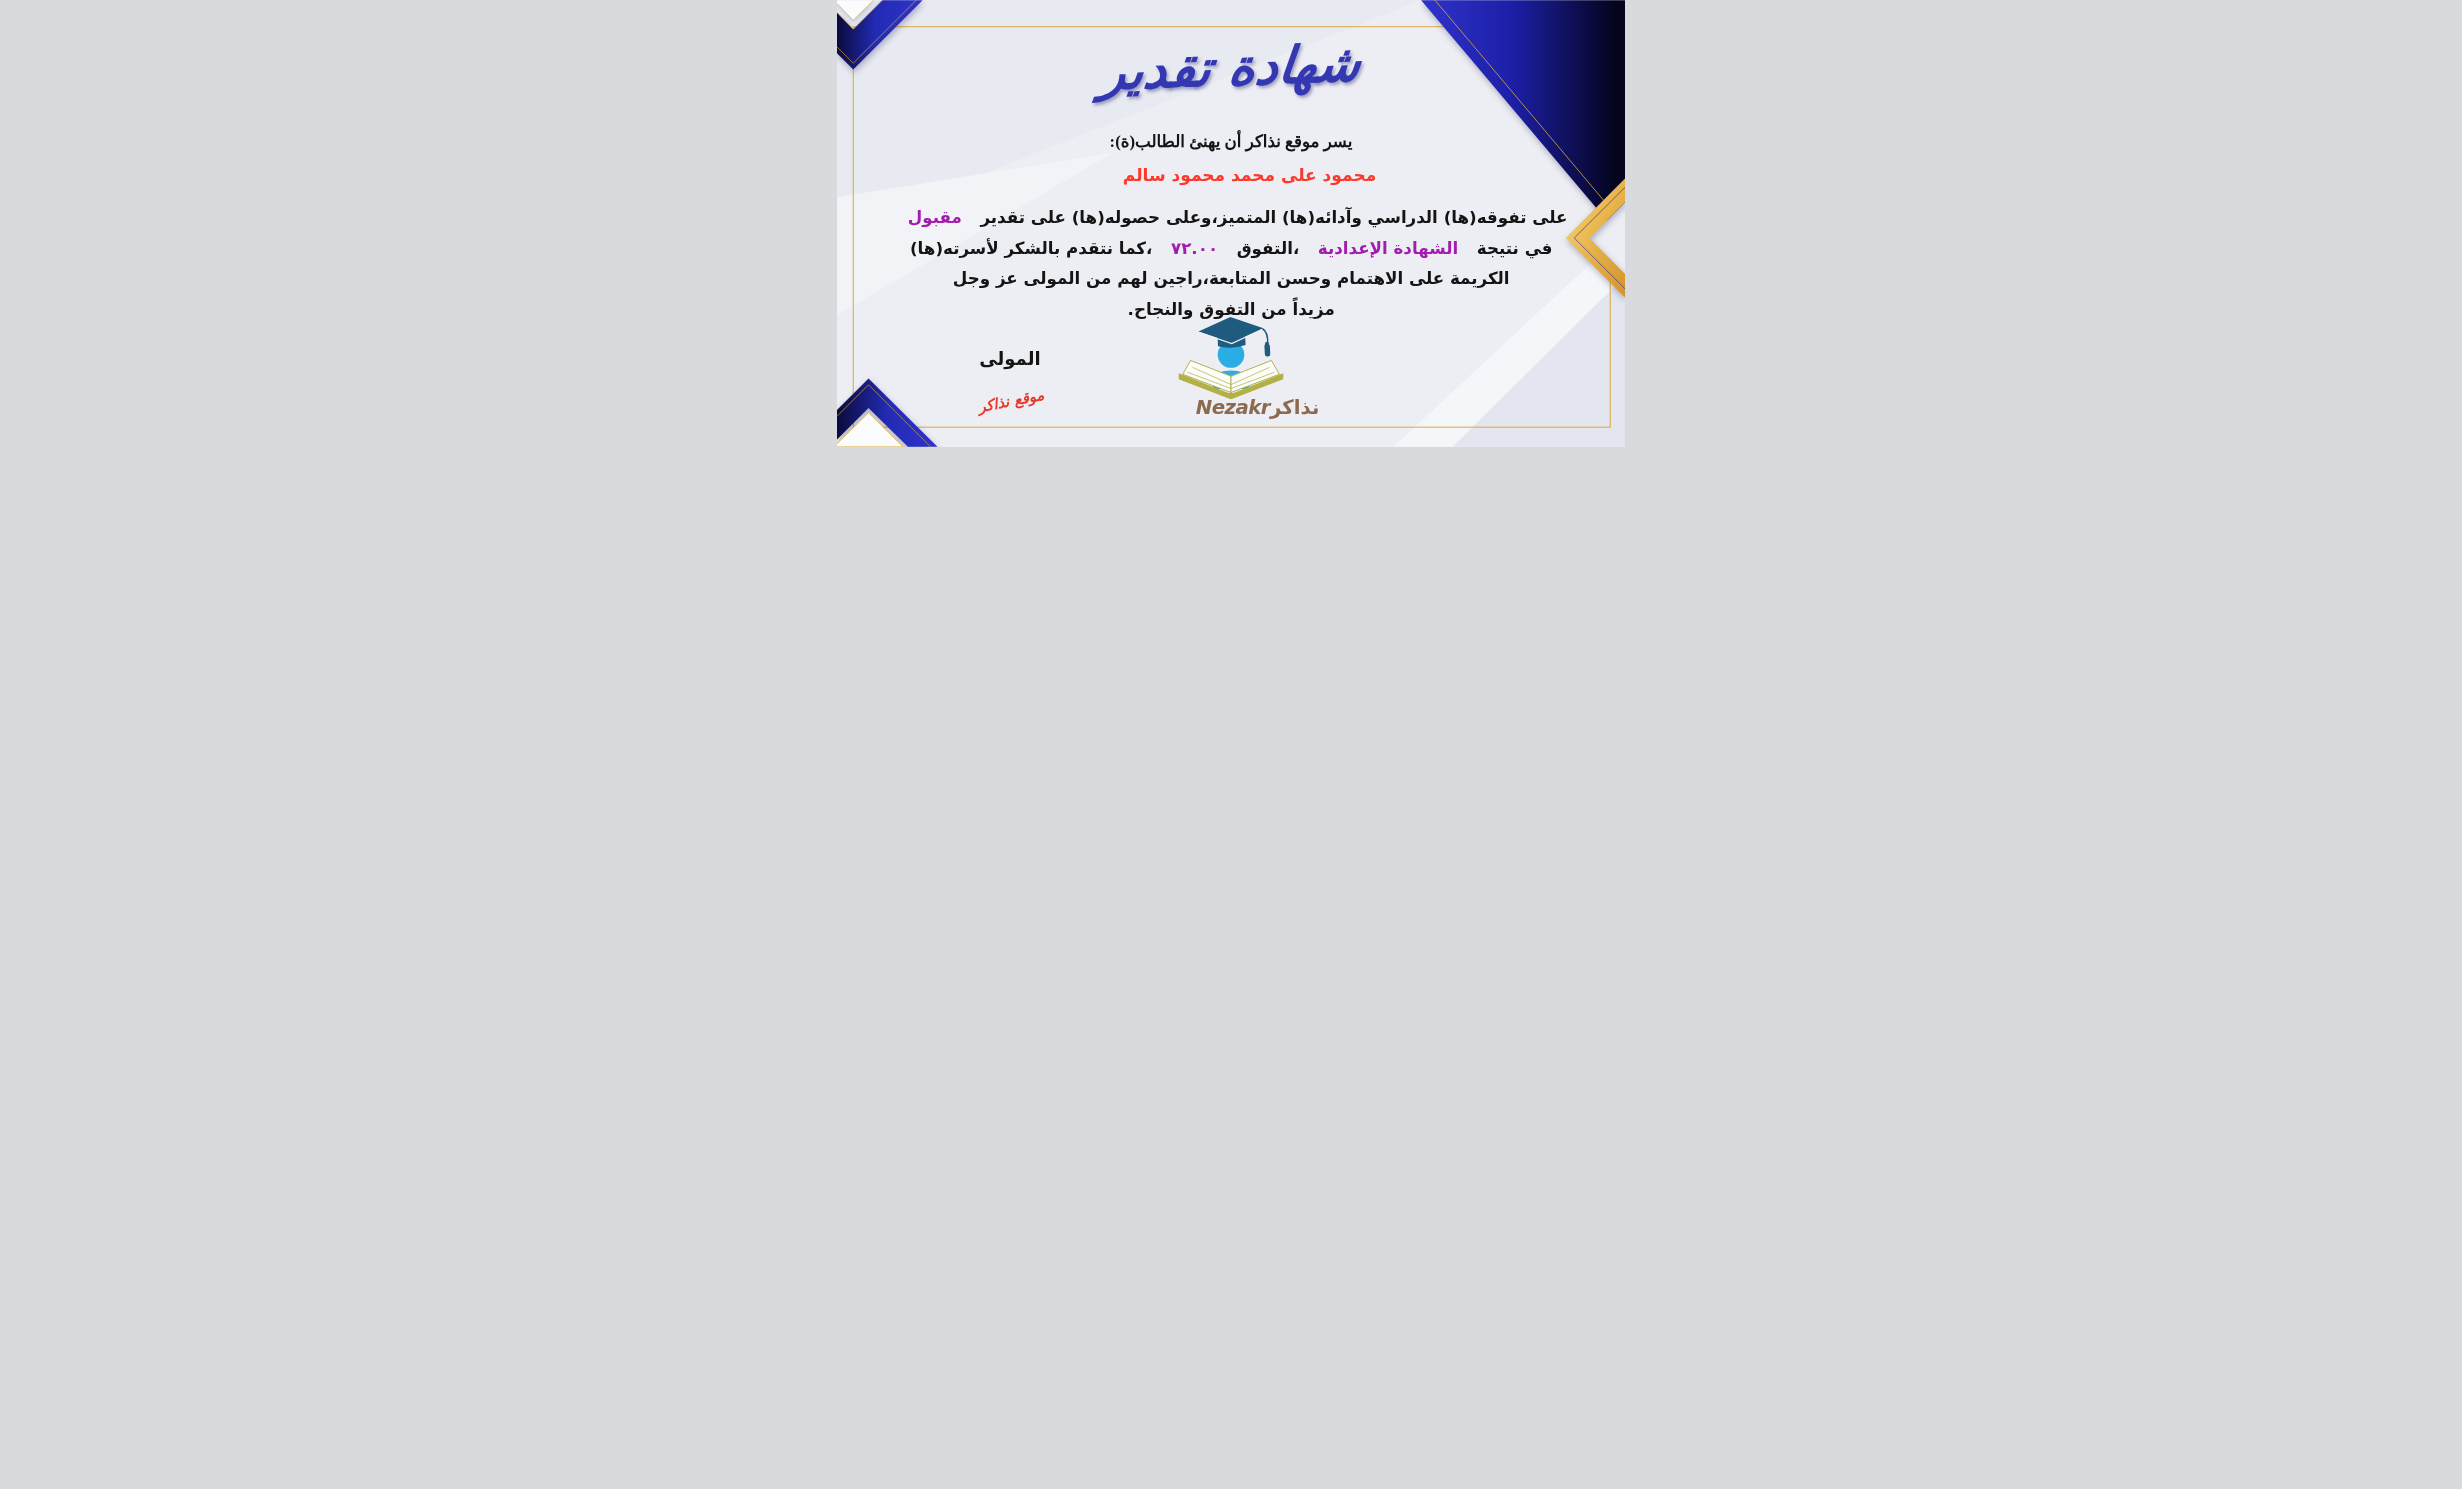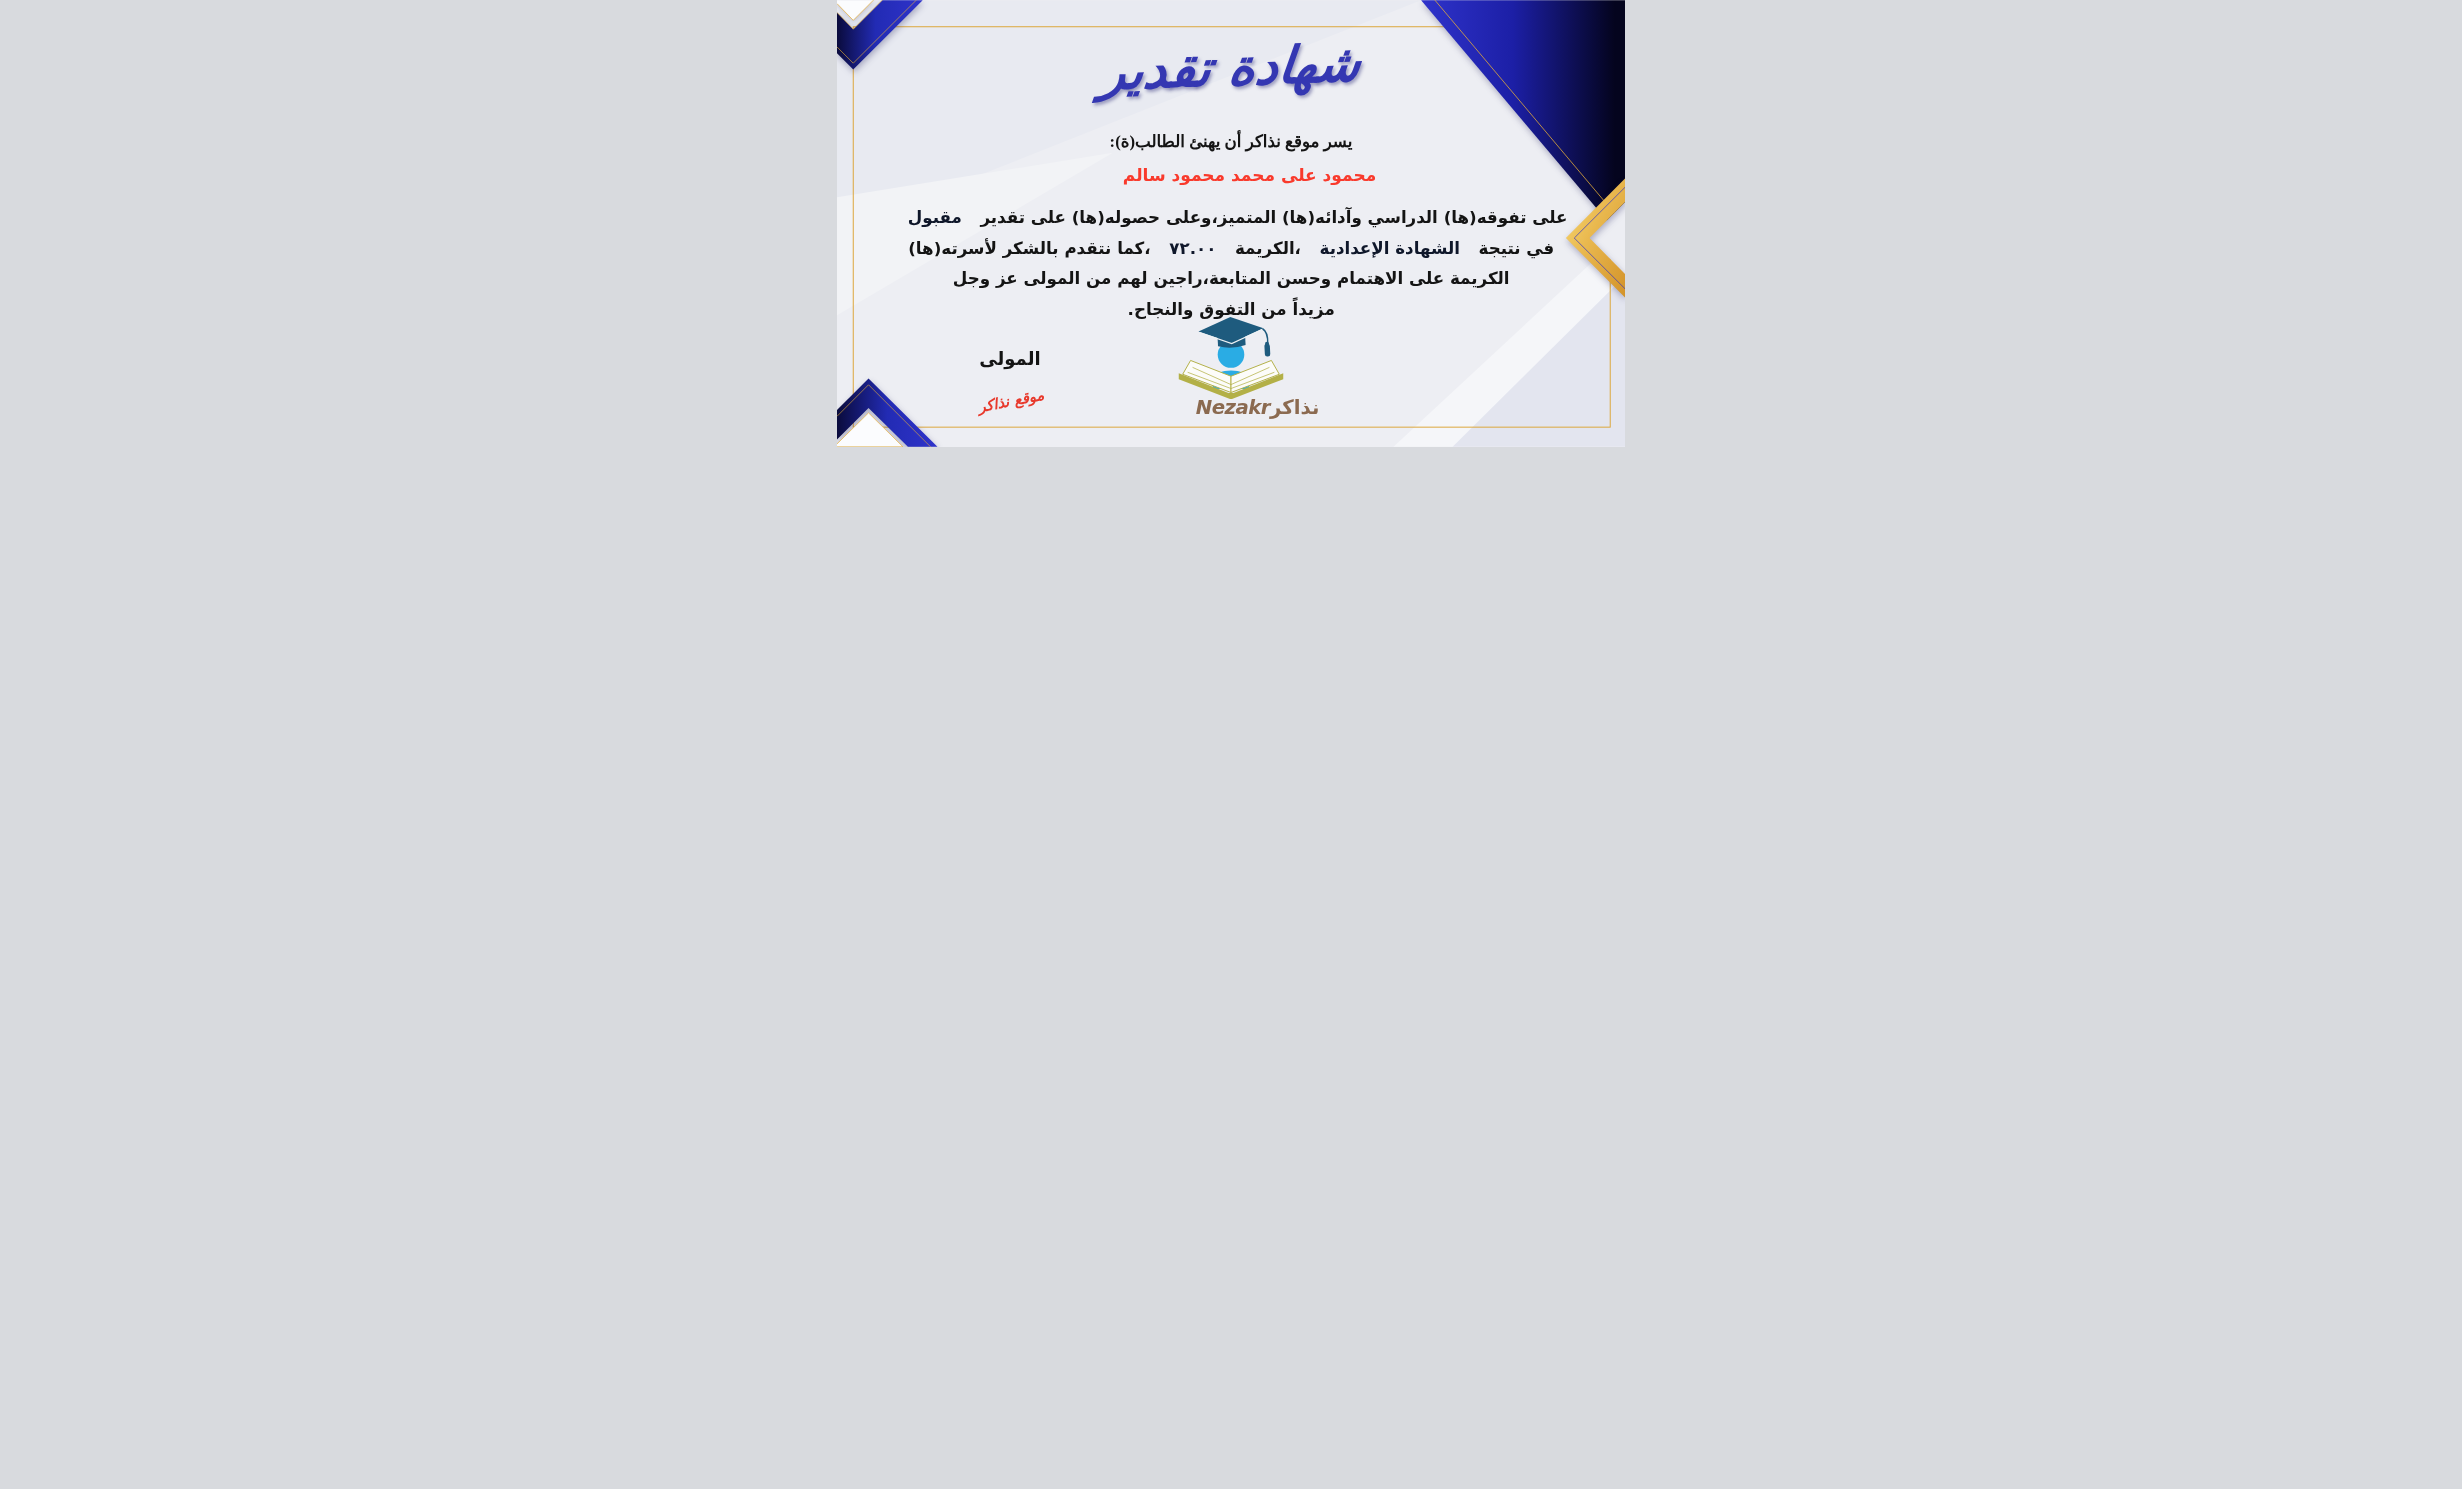"مقبول" .red { color: #0f172a -> #a21caf }
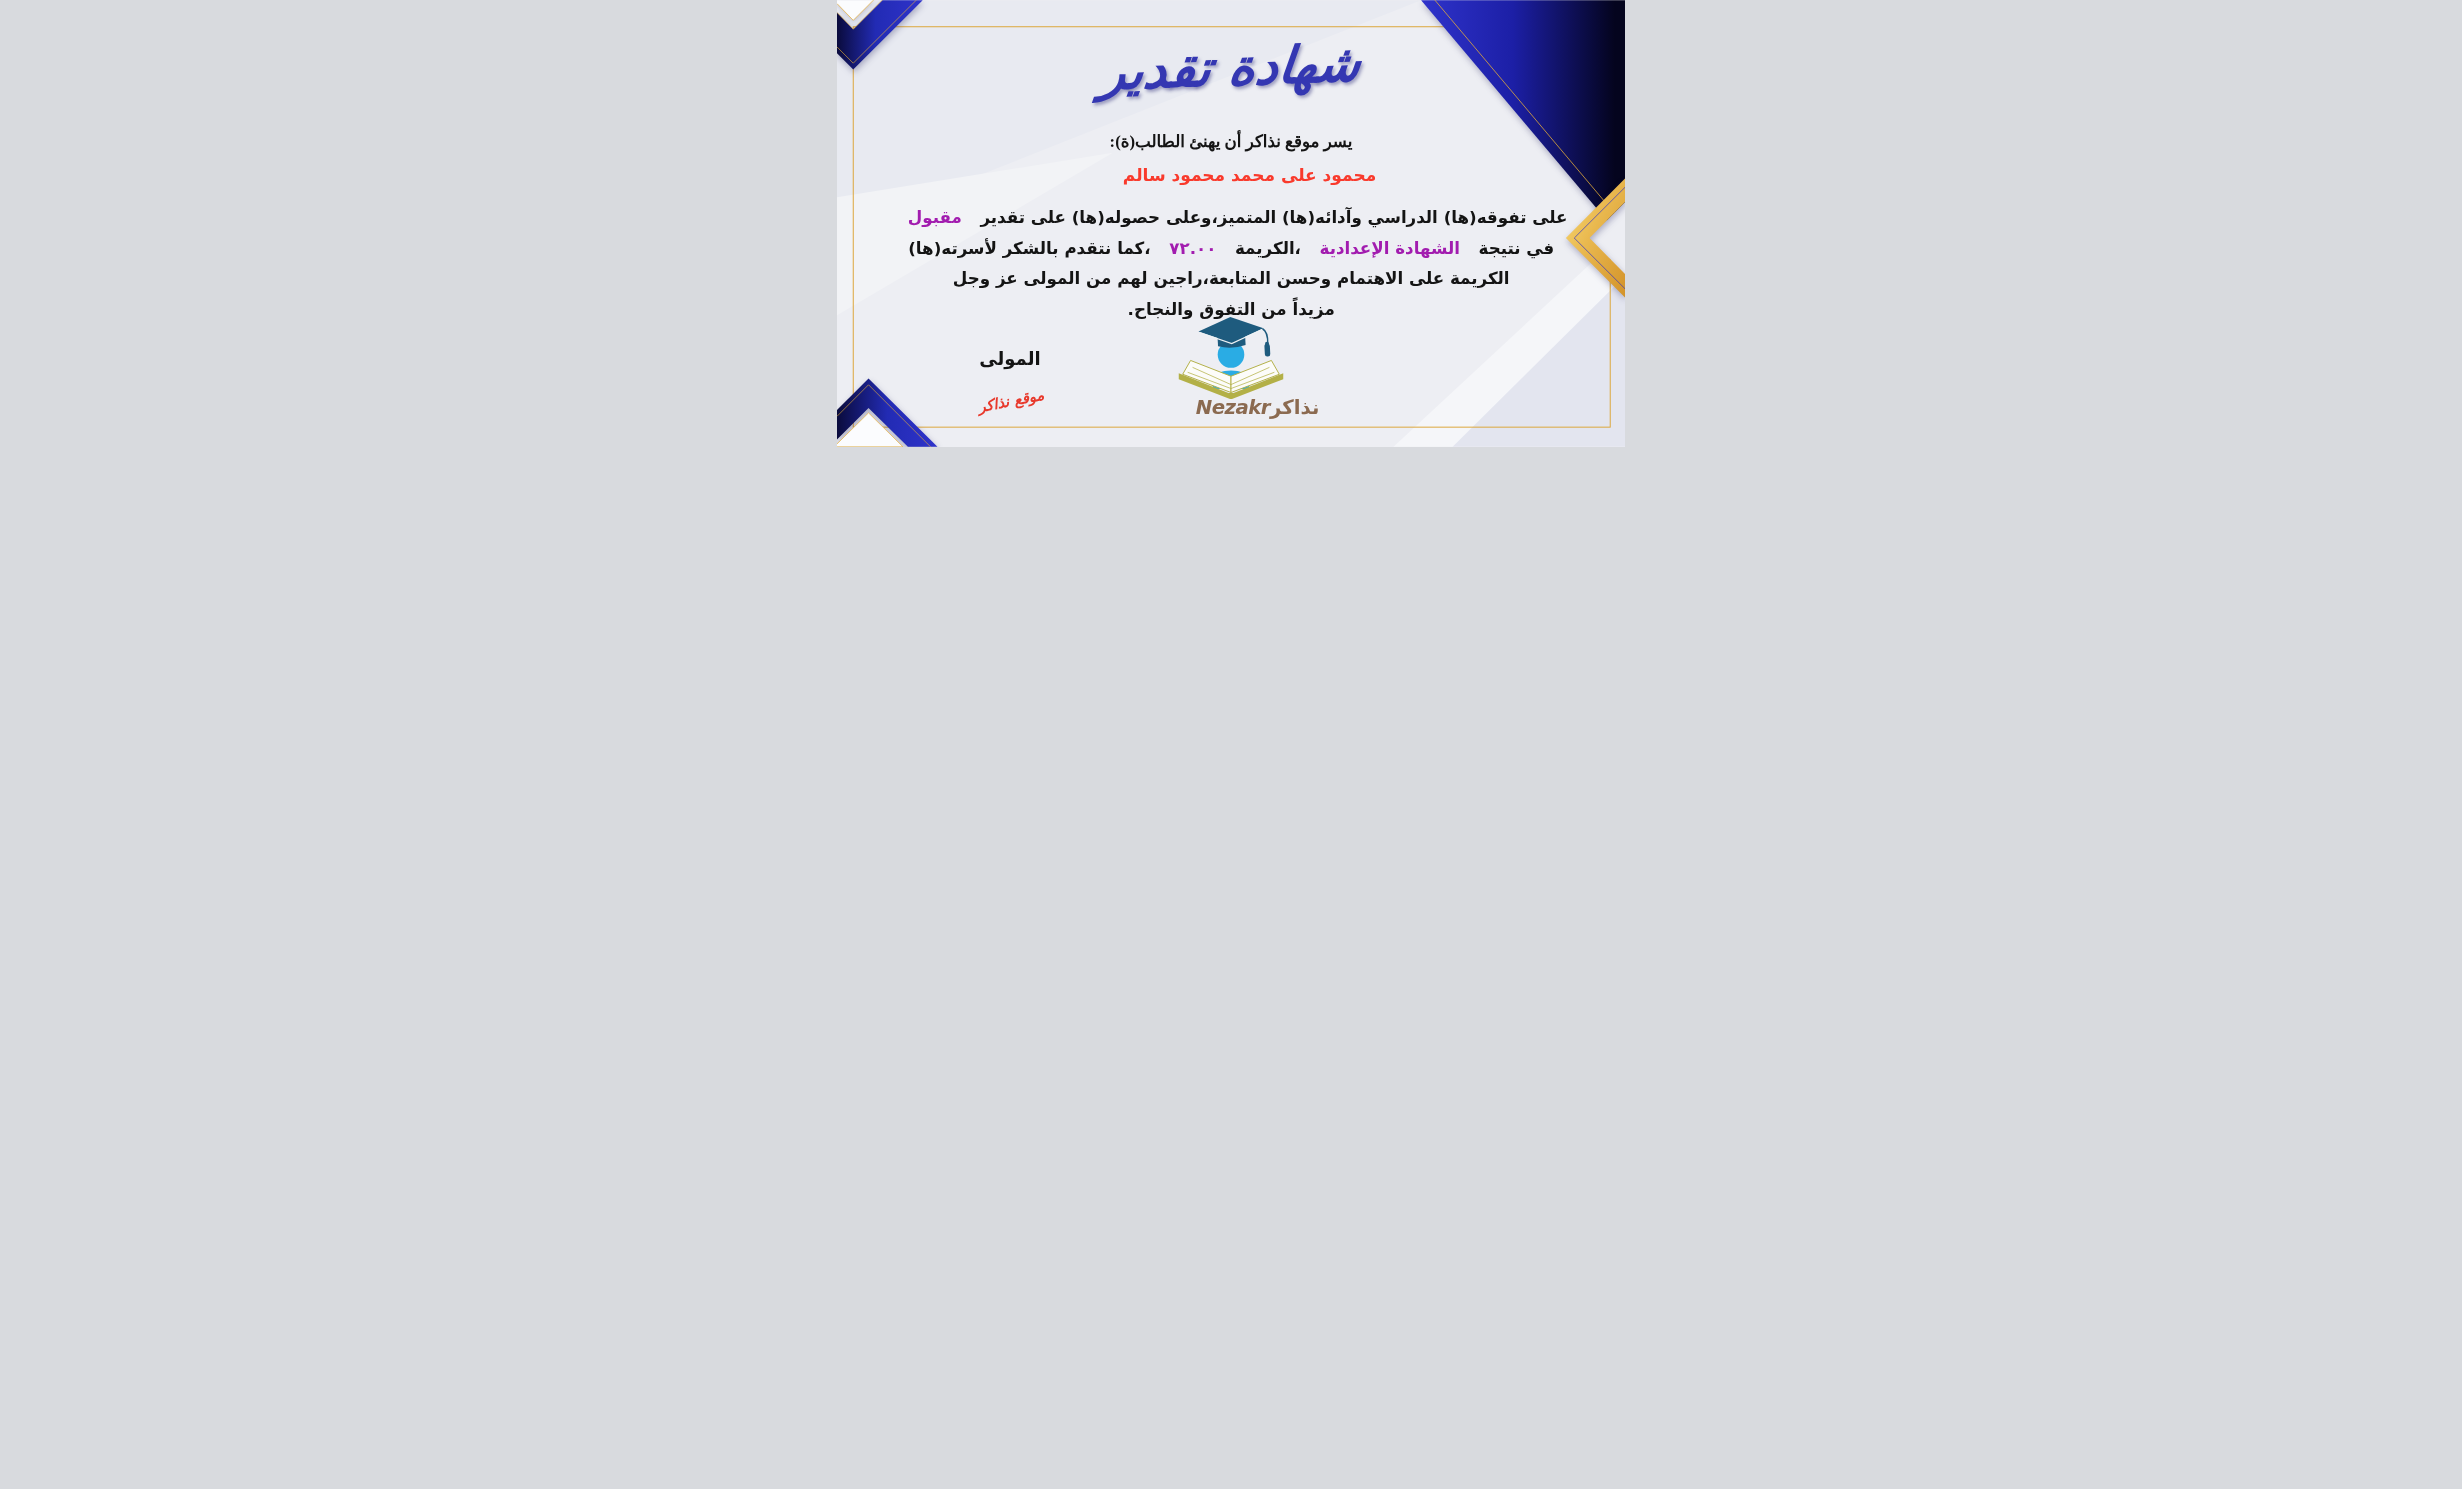"،الكريمة" span { text: الكريمة -> التفوق }
